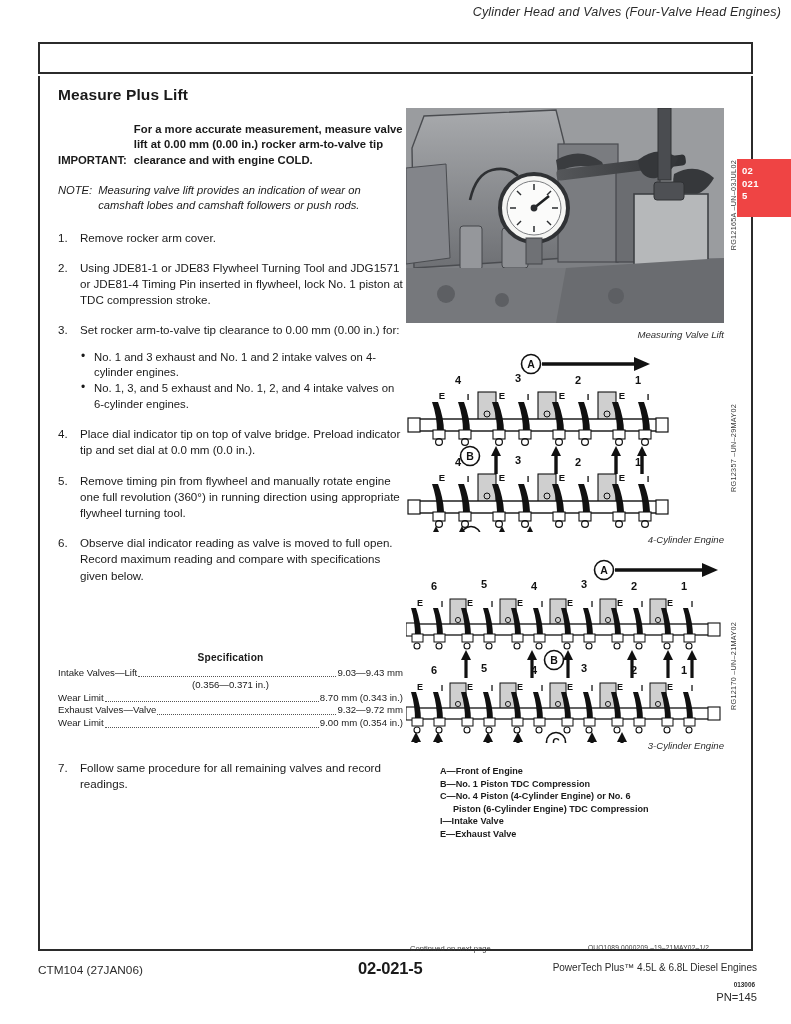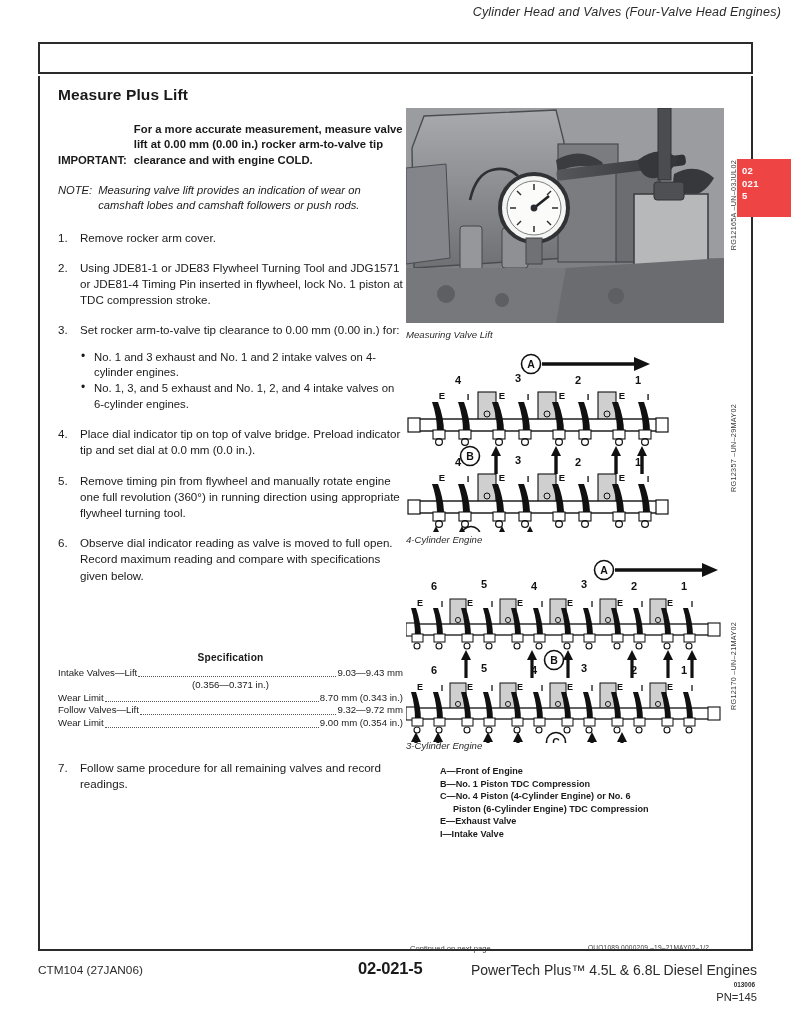"Measuring Valve Lift" .cap { text-align: left -> right }
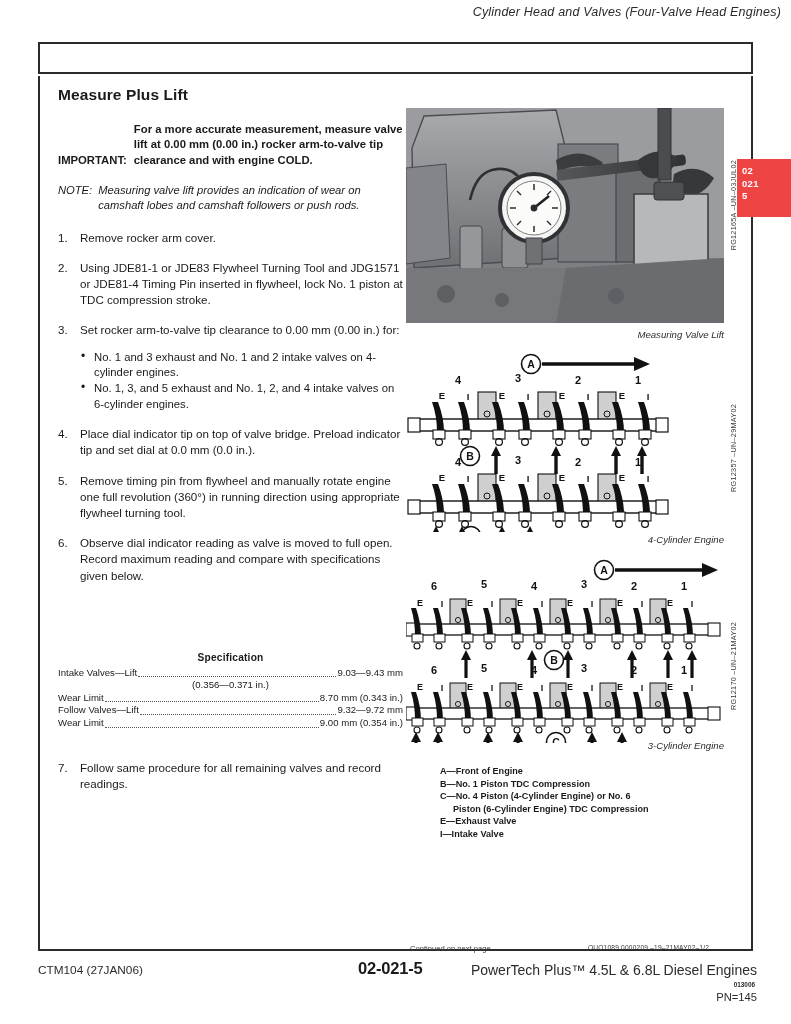"Follow Valves—Lift" span.nm { text: Follow Valves—Lift -> Exhaust Valves—Valve }
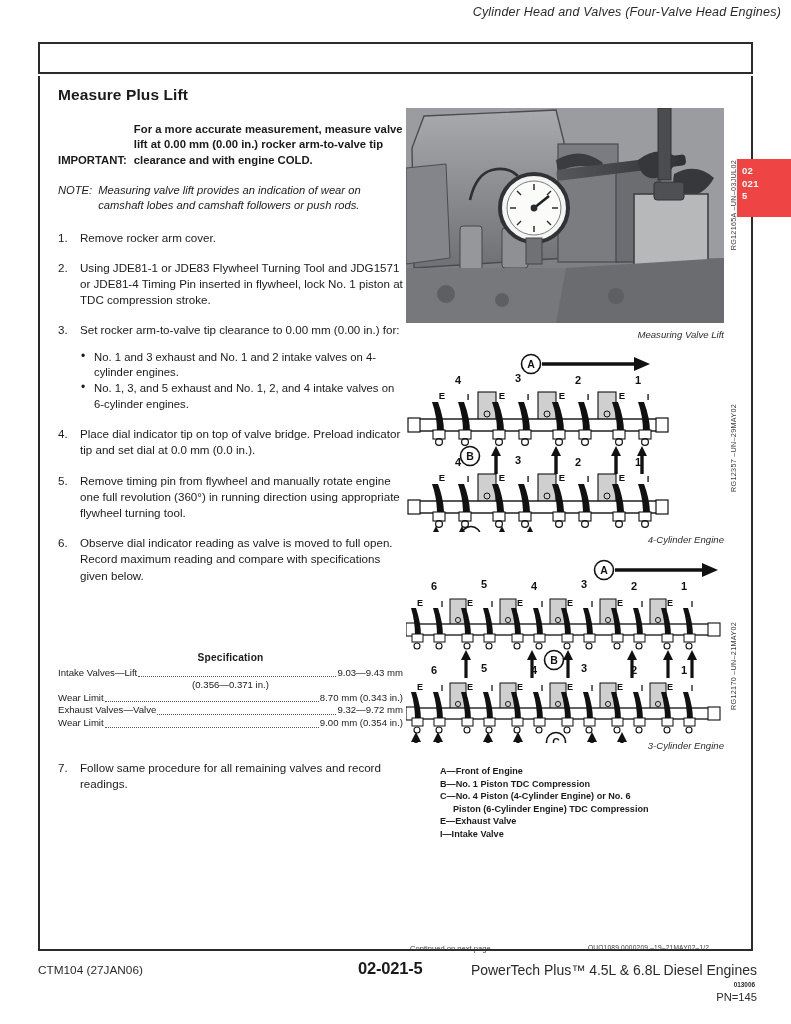"E—Exhaust Valve" div.ln { order: before "I—Intake Valve" -> after "I—Intake Valve" }
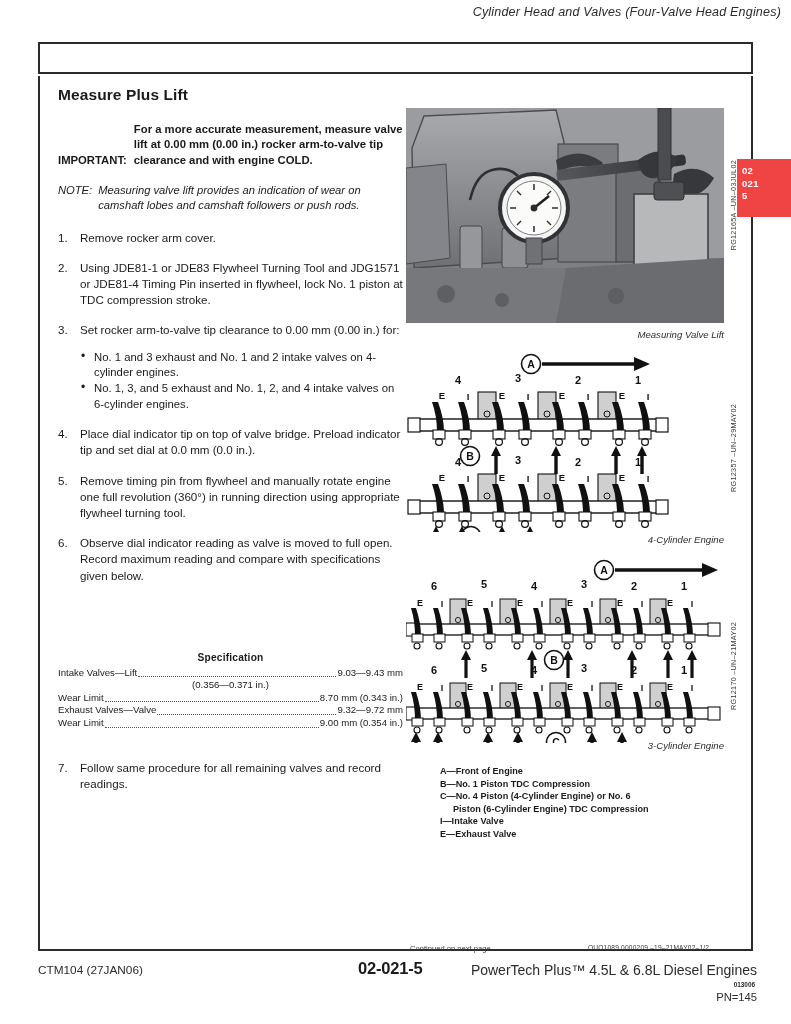"PowerTech Plus™ 4.5L & 6.8L" .ft-right { font-size: 14px -> 10px }
